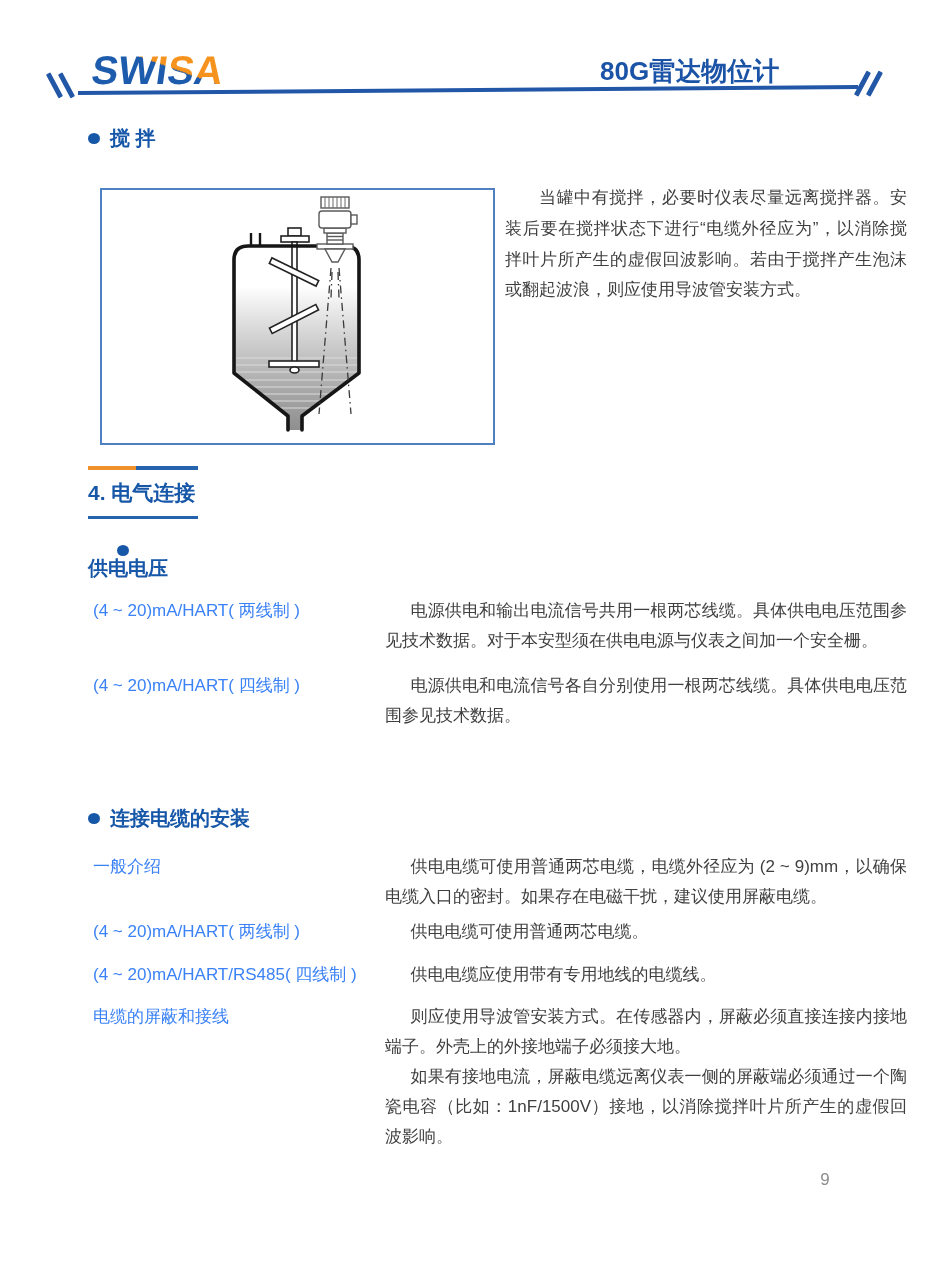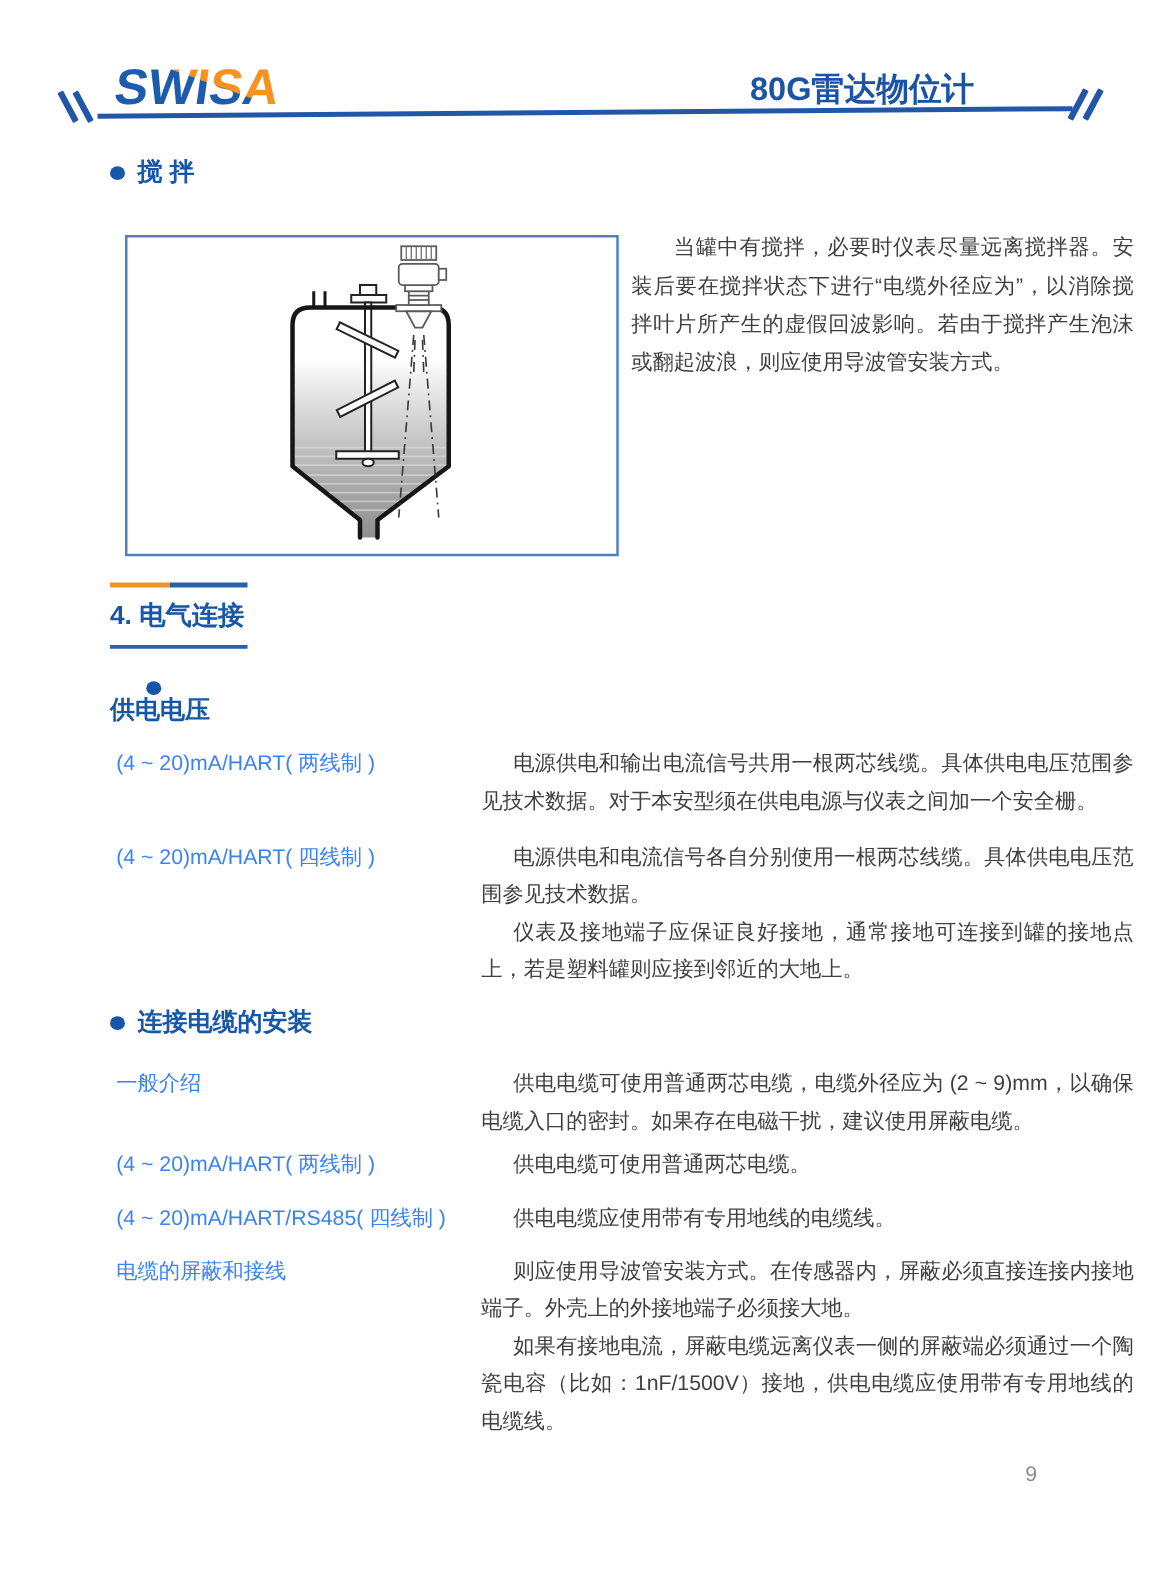"仪表及接地端子应保证良好接地，通常接地可连接到罐的接地点上，若是塑料罐则应接到邻" div.p { html: <div>仪表及接地端子应保证良好接地，通常接地可连接到罐的接地点上，若是塑料罐则应接到邻近的大地上。</div> -> none }
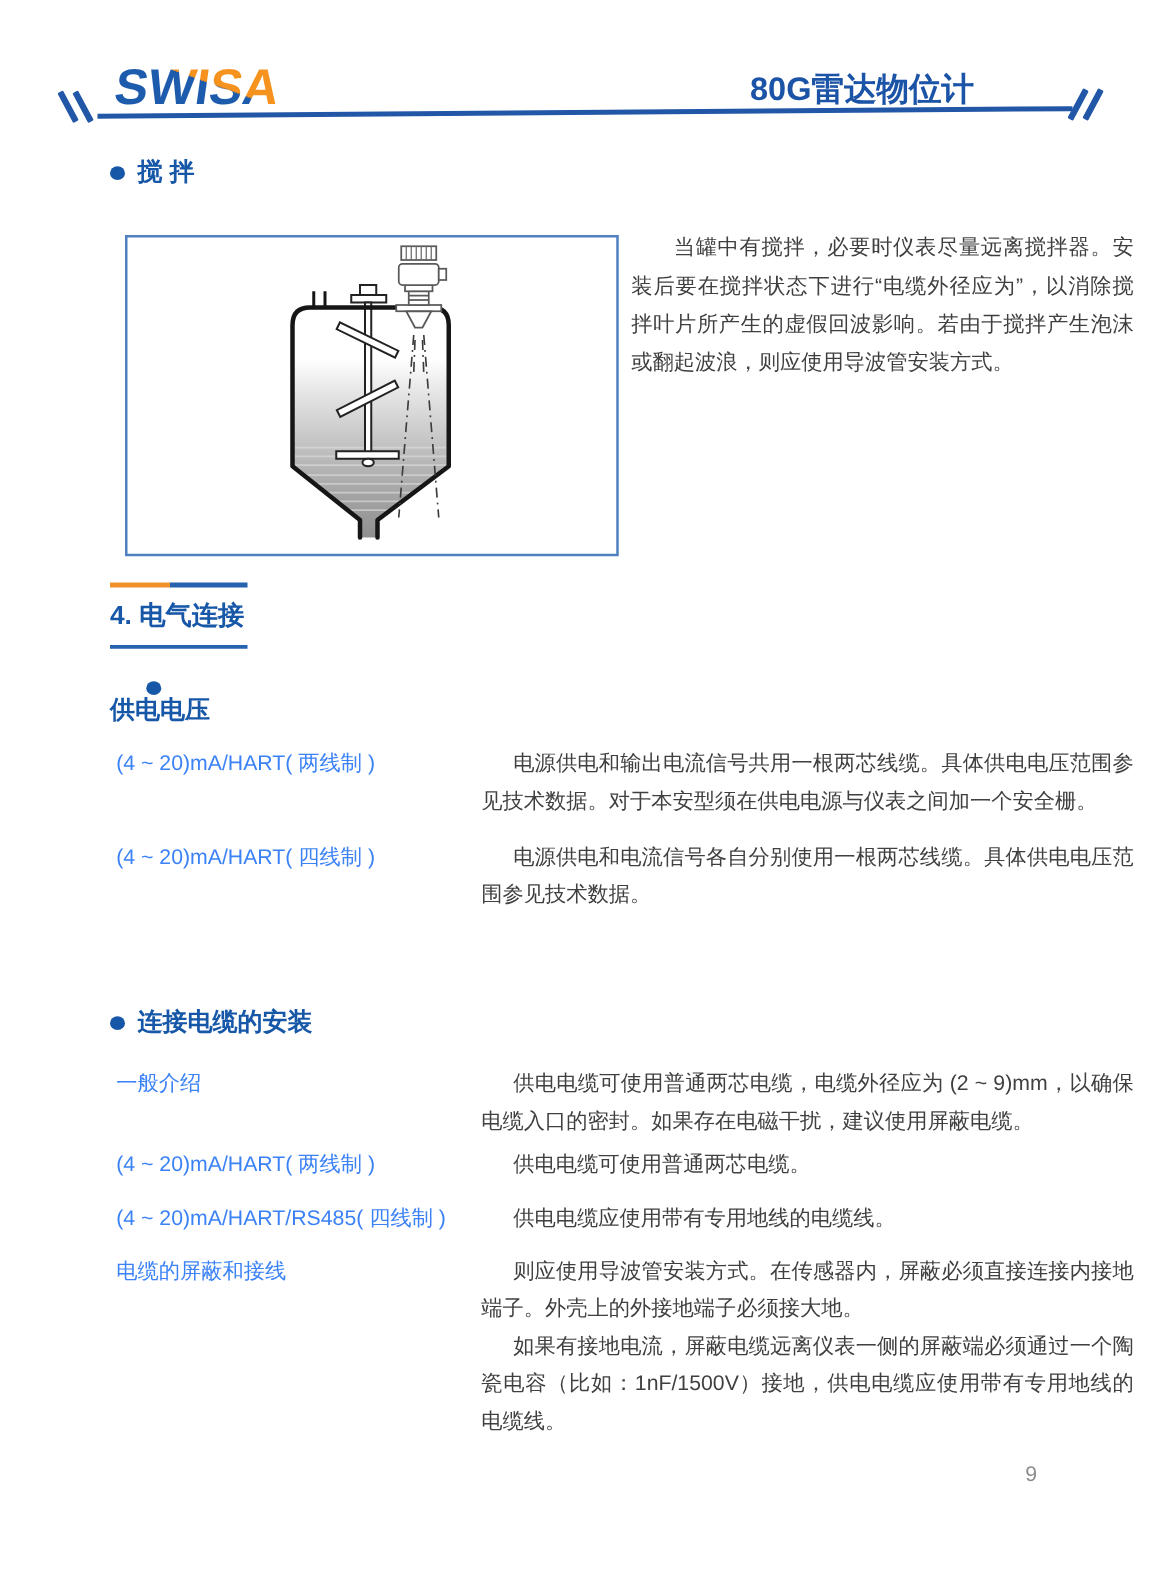"如果有接地电流，屏蔽电缆远离仪表一侧的屏蔽端必须通过一个陶瓷电容（比如：1nF/" div.p { text: 供电电缆应使用带有专用地线的电缆线 -> 以消除搅拌叶片所产生的虚假回波影响 }
